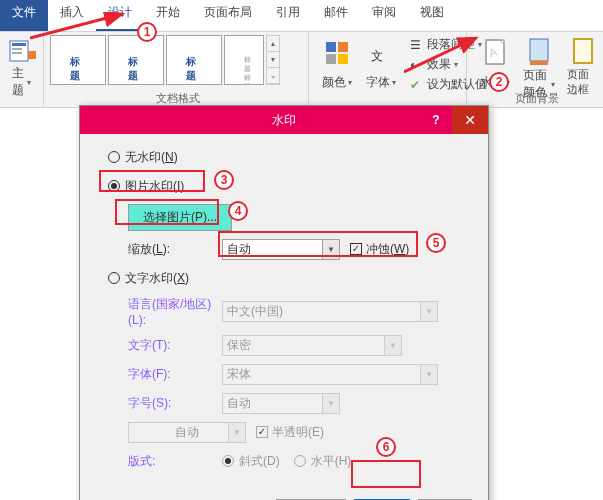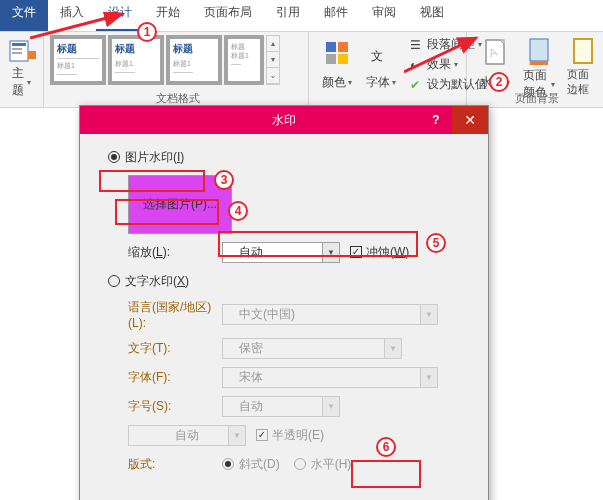"标题" .gal-item { border: 4px solid #a3a3a3 -> 1px solid #a3a3a3; padding: 3px -> 19px }
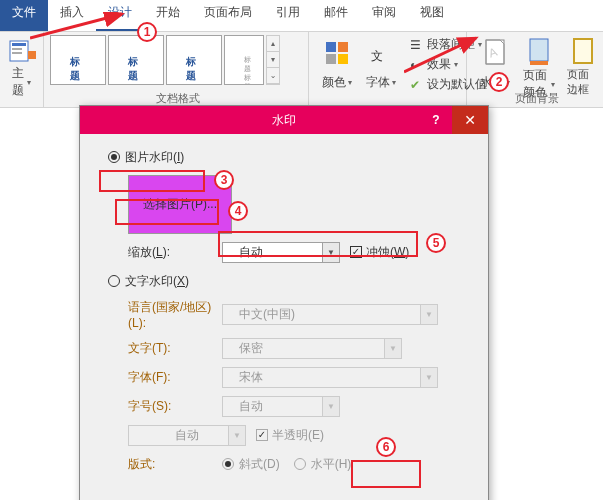"无水印(N)" div.row { html: none -> <div> <span></span> <span>无水印(<u>N</u>)</span> </div> }
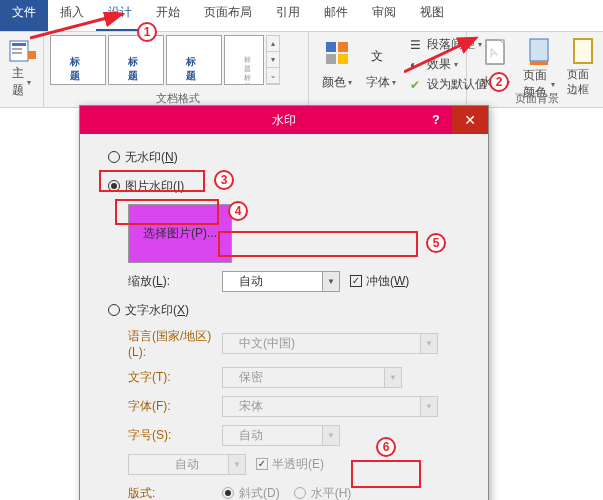"选择图片(P)..." .btn { background: #d946ef -> #5eead4; padding: 20px 14px -> 4px 14px }
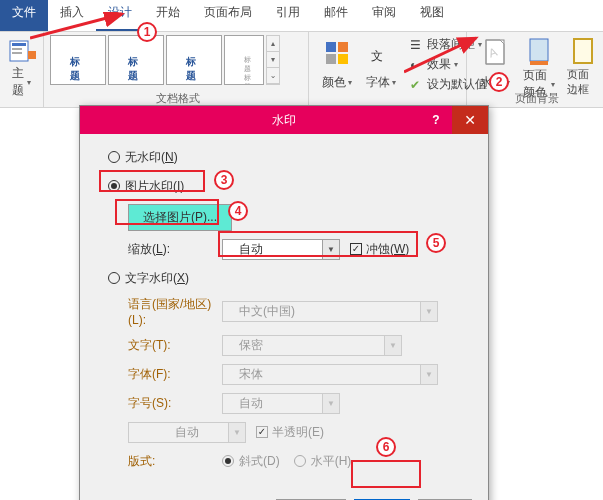"自动" .select { padding: 0 16px -> 0 4px }
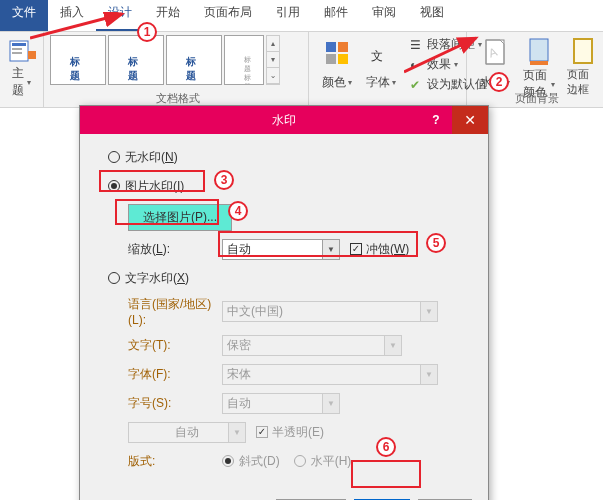"语言(国家/地区)(L):" .field-lbl { color: #a16207 -> #8b5cf6 }
